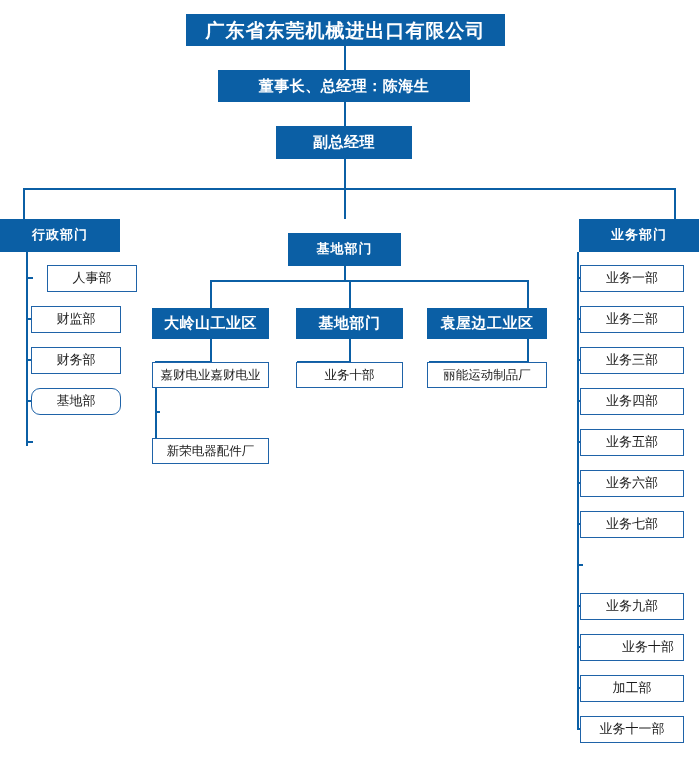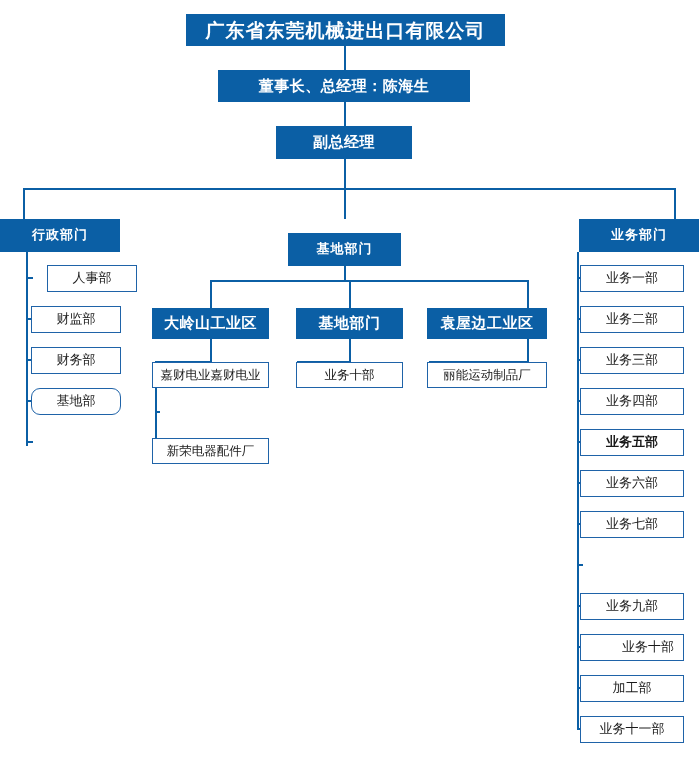"业务五部" div.box { font-weight: bold -> none }
